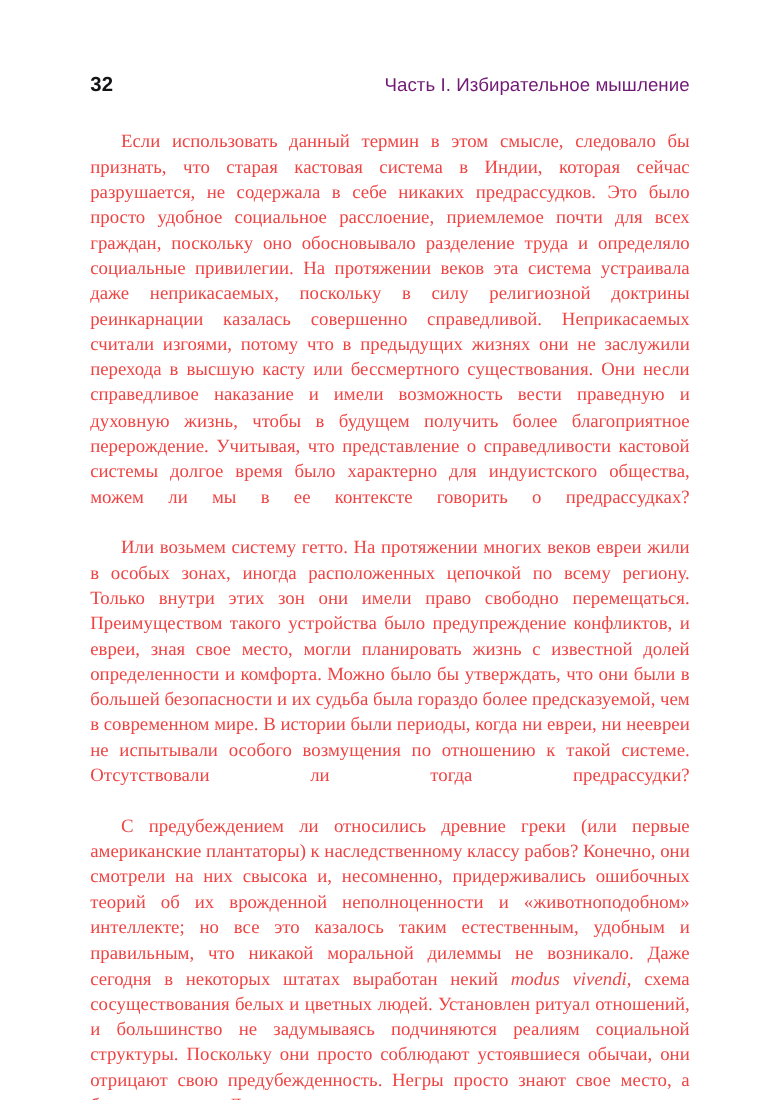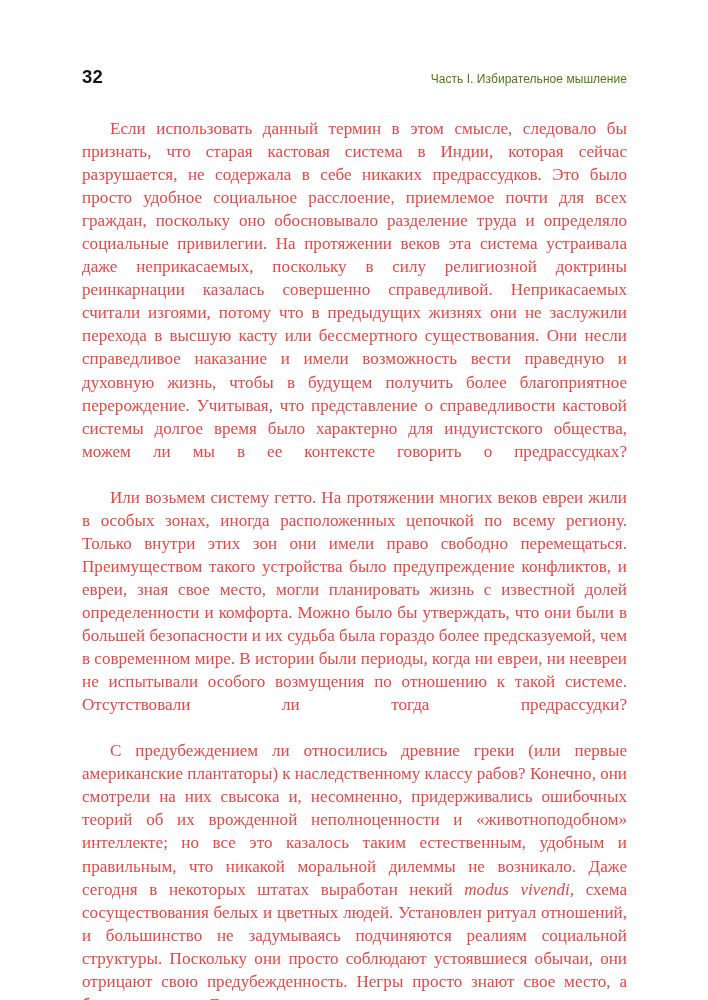"Часть I. Избирательное мышление" .running-head { color: #4d7c0f -> #701a75; font-size: 12px -> 17px }
